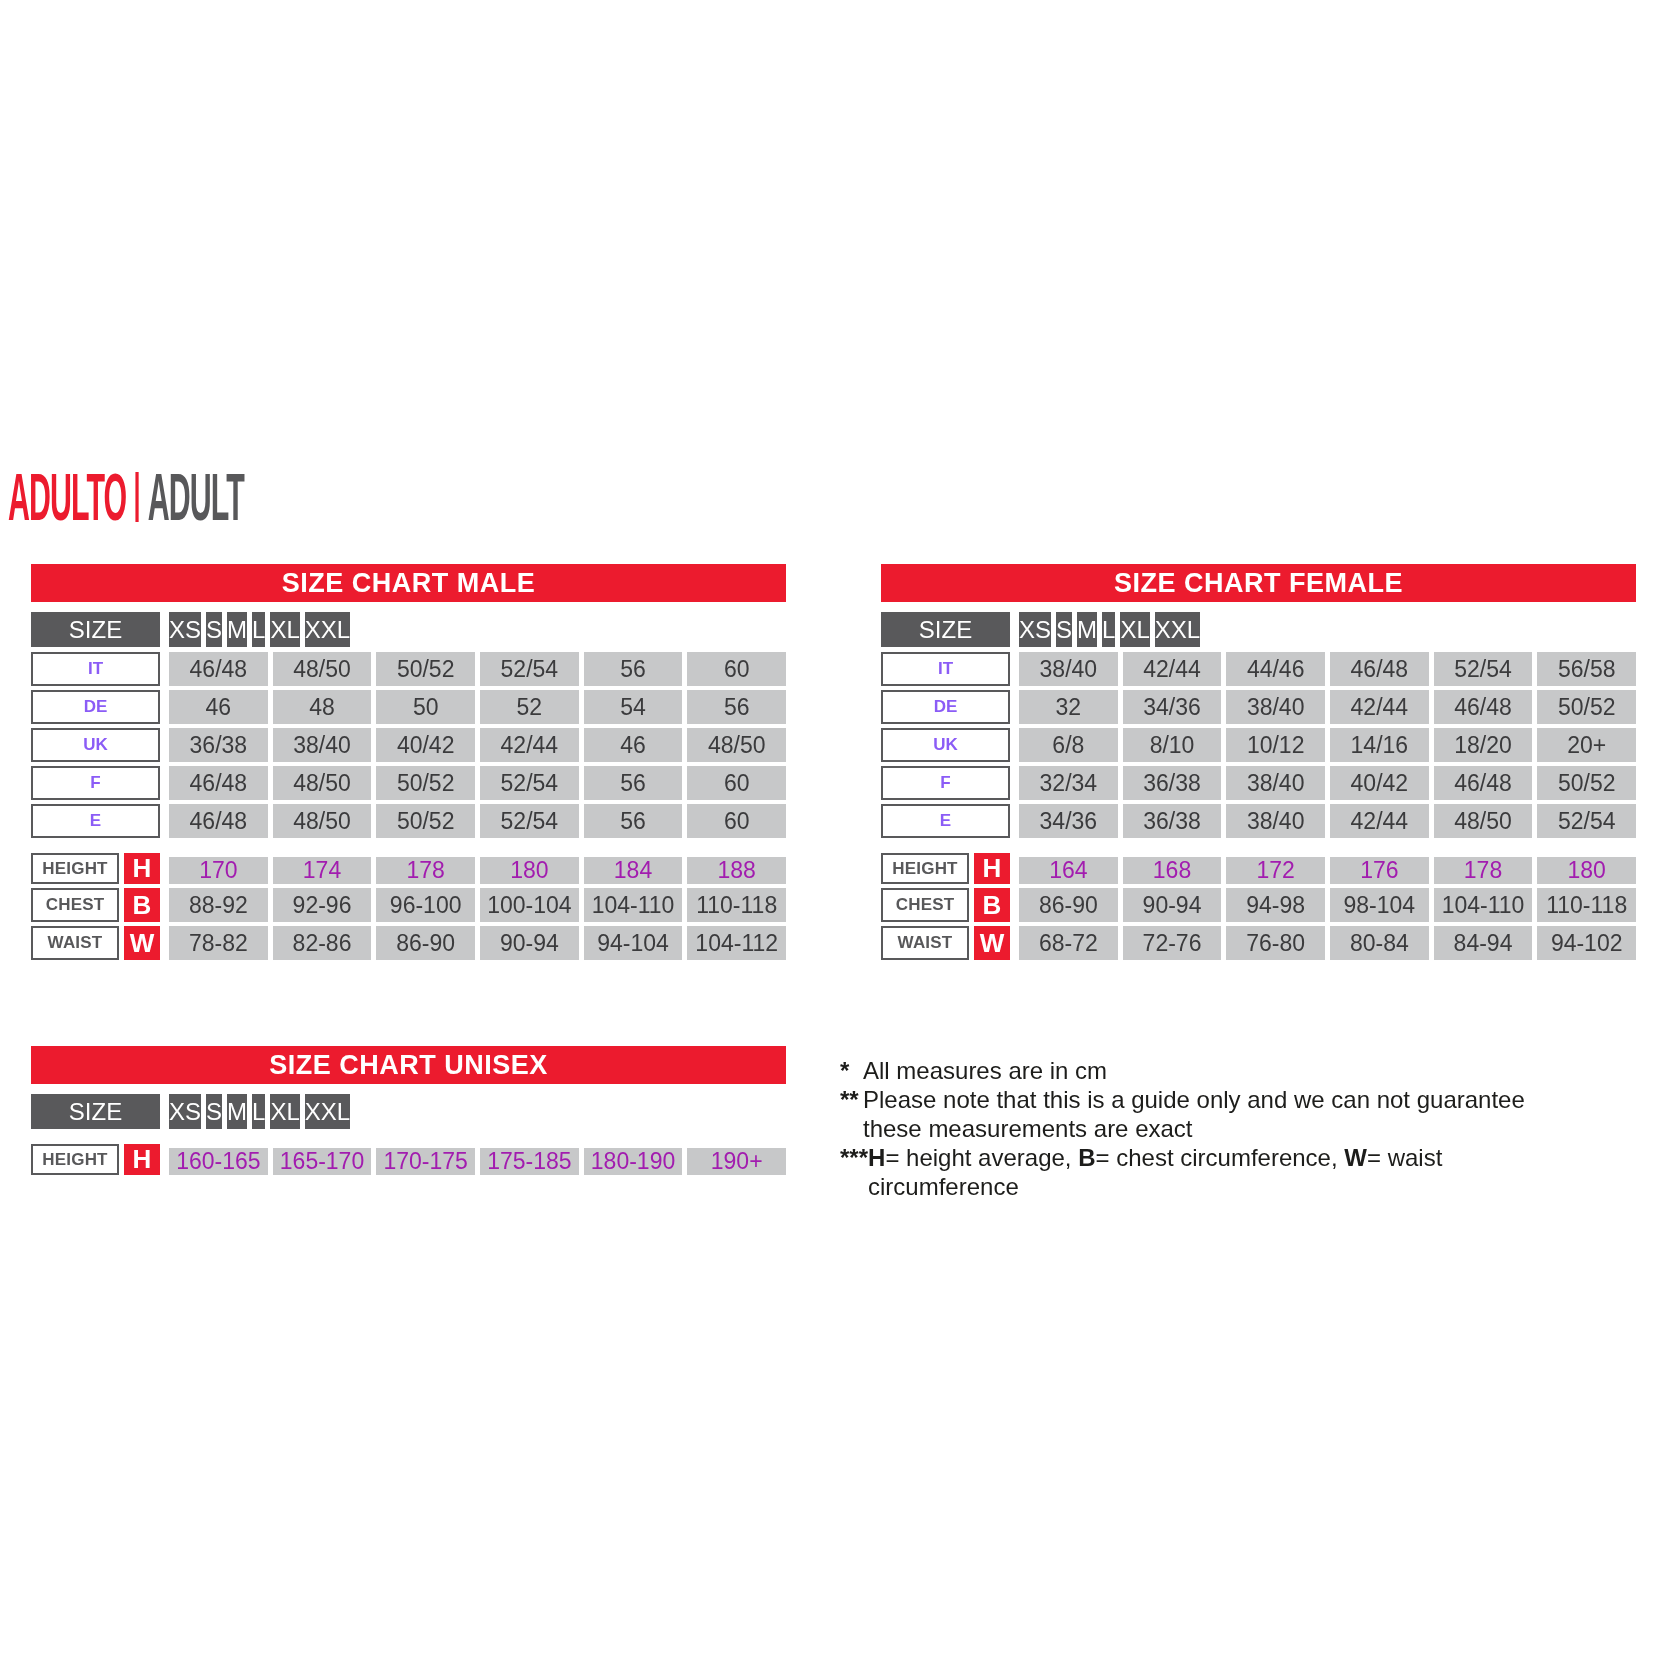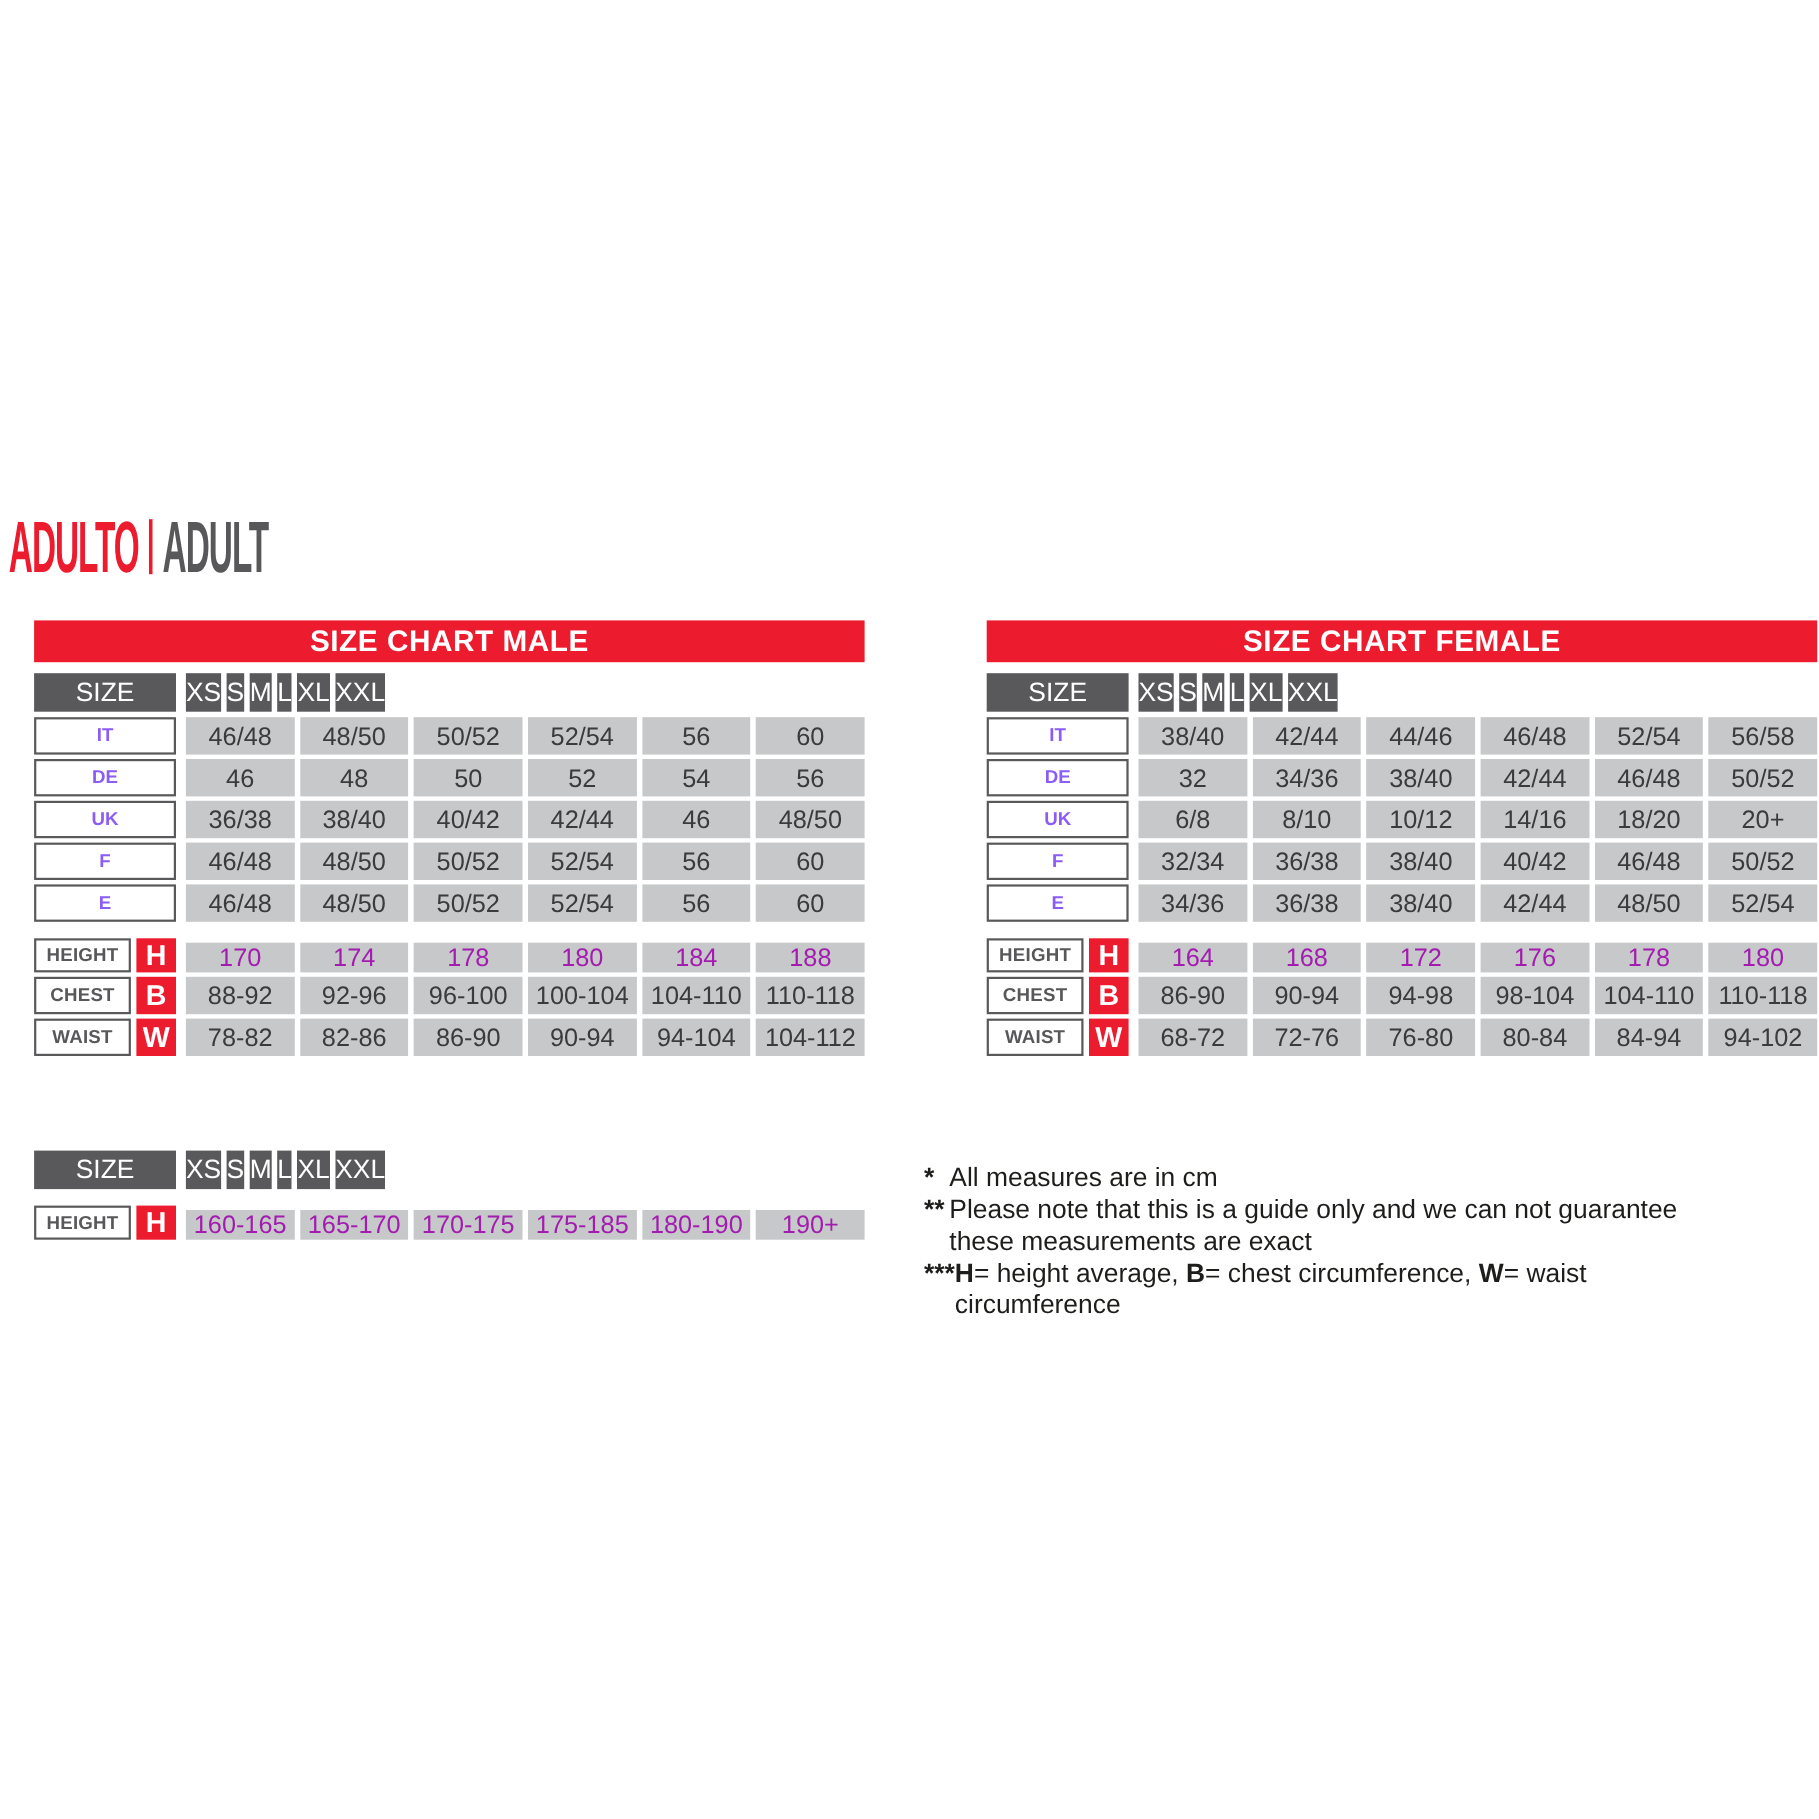"SIZE CHART FEMALE" .tbl-female { margin-left: 16px -> none }
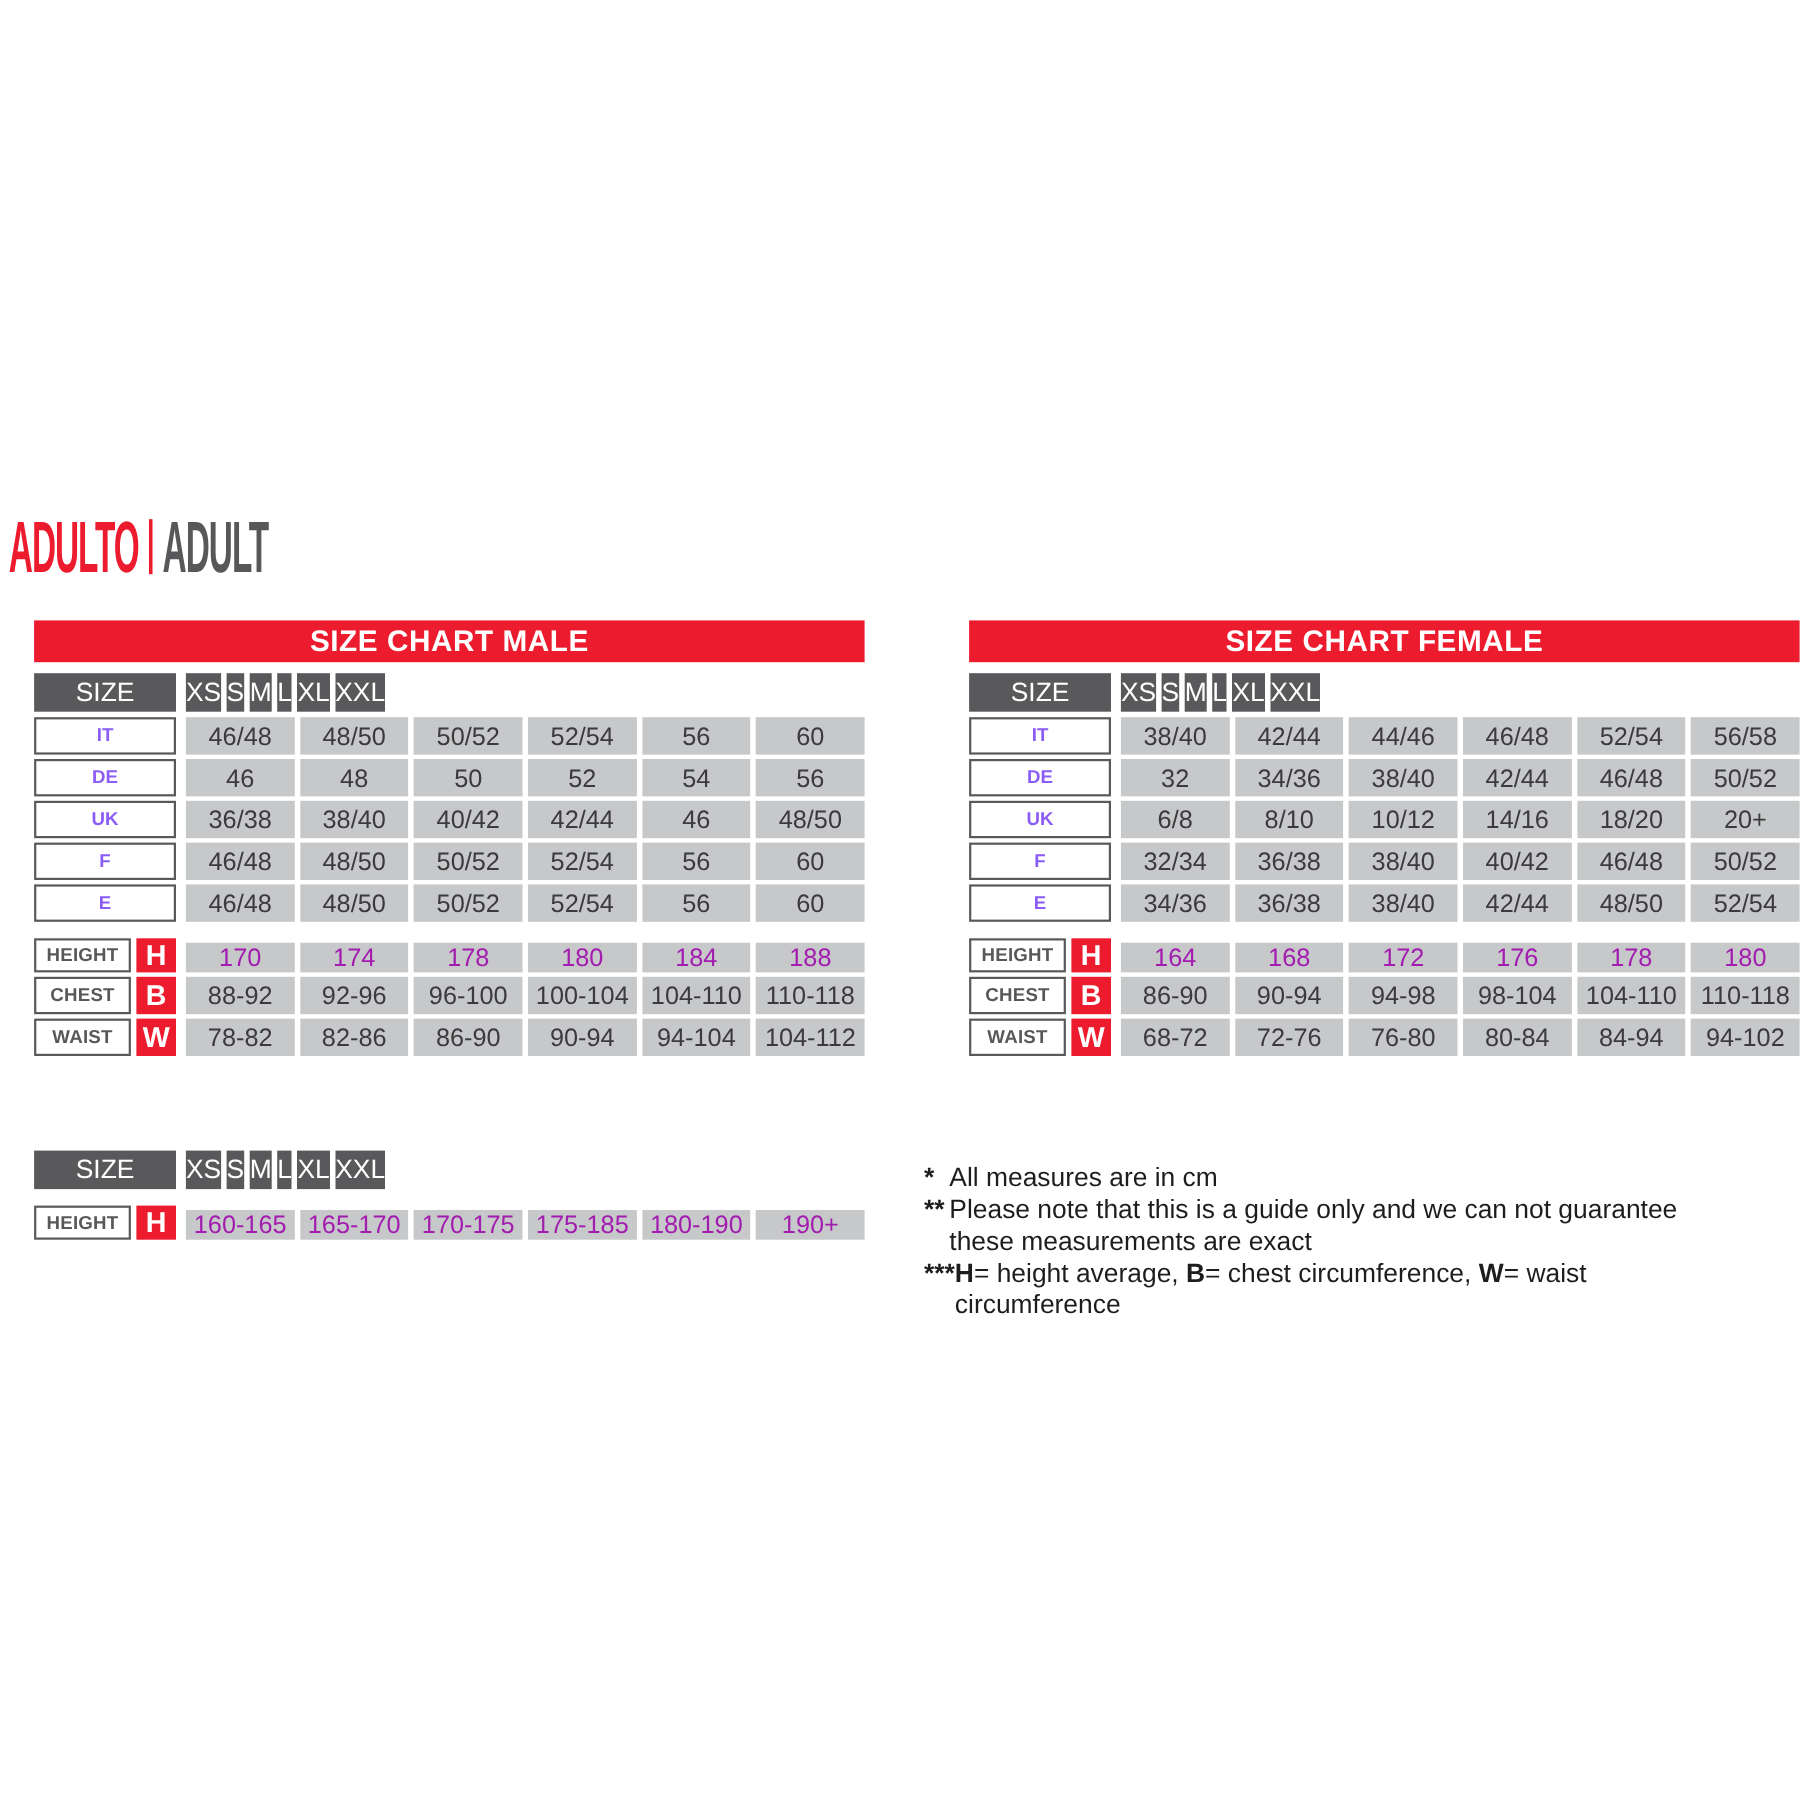"SIZE CHART UNISEX" div.title-bar { html: none -> <div>SIZE CHART UNISEX</div> }
